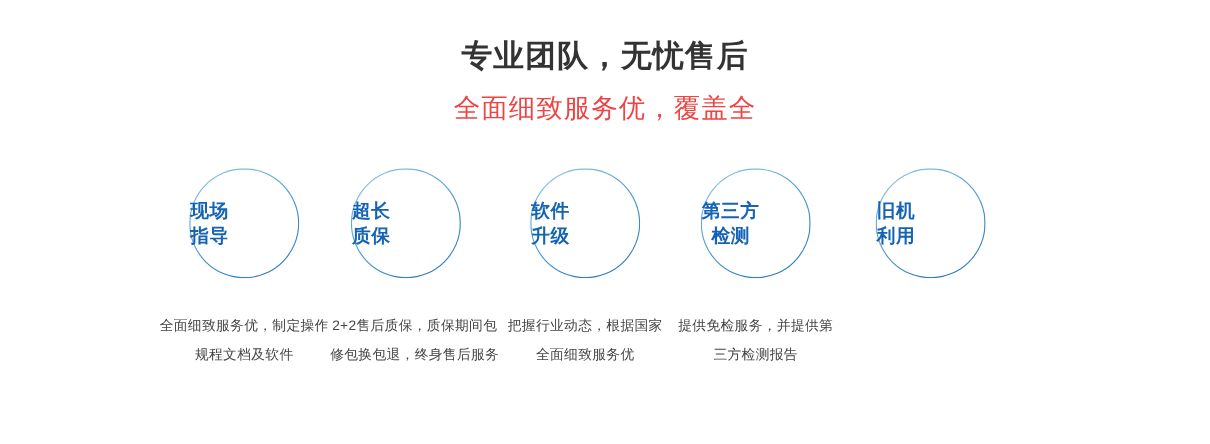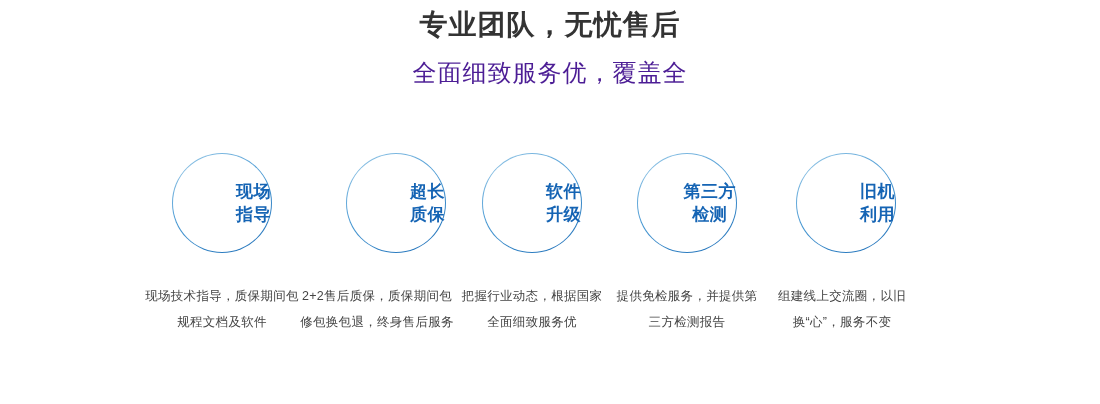"专业团队，无忧售后" .heading-block { padding-top: 8px -> 34px }
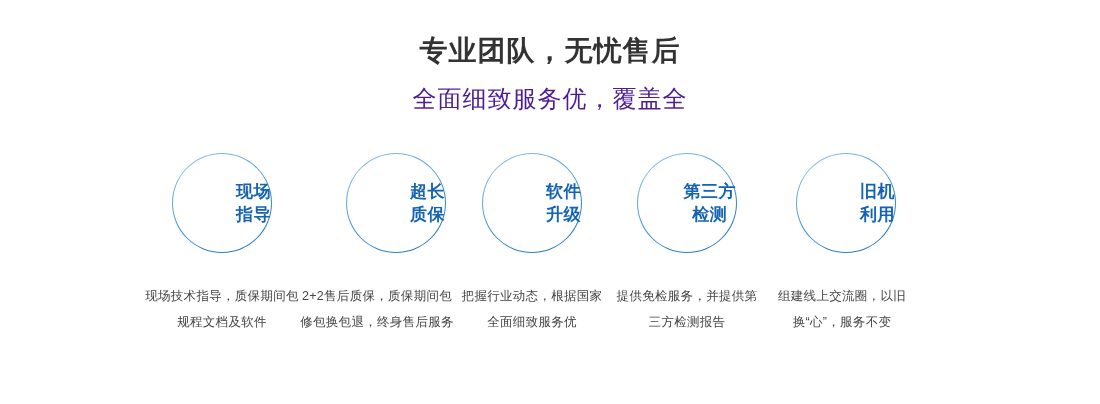"全面细致服务优，覆盖全" .subtitle { color: #4c1d95 -> #ef4444 }
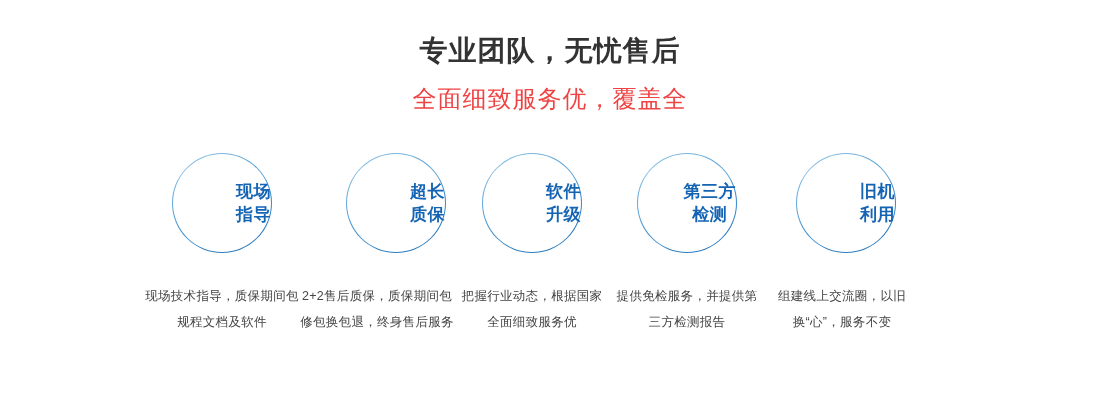"现场" .circle { justify-content: flex-end -> flex-start }
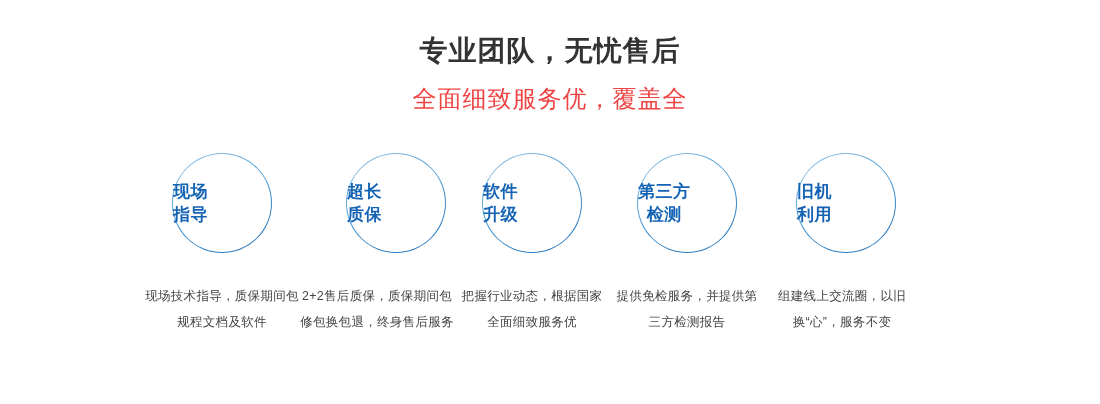"超长" div.circle-item { left: 346px -> 319px }
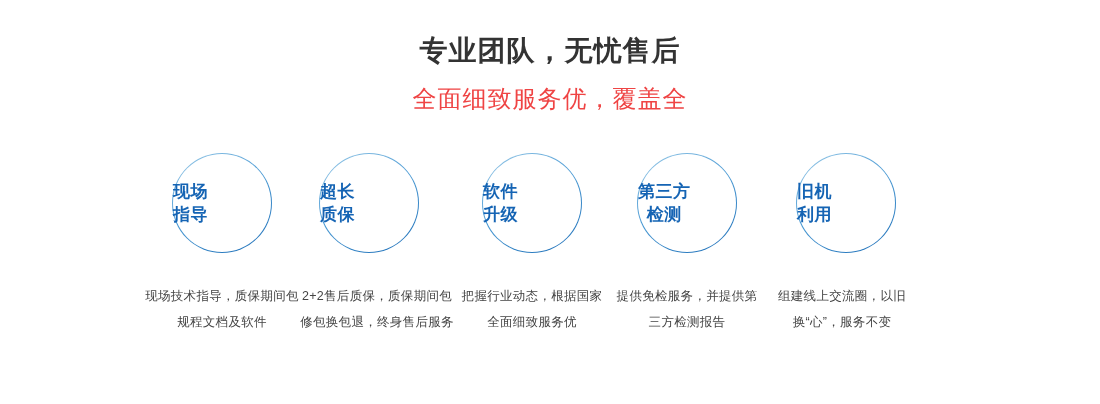"现场技术指导，质保期间包" span.caption-text { text: 现场技术指导，质保期间包 -> 全面细致服务优，制定操作 }
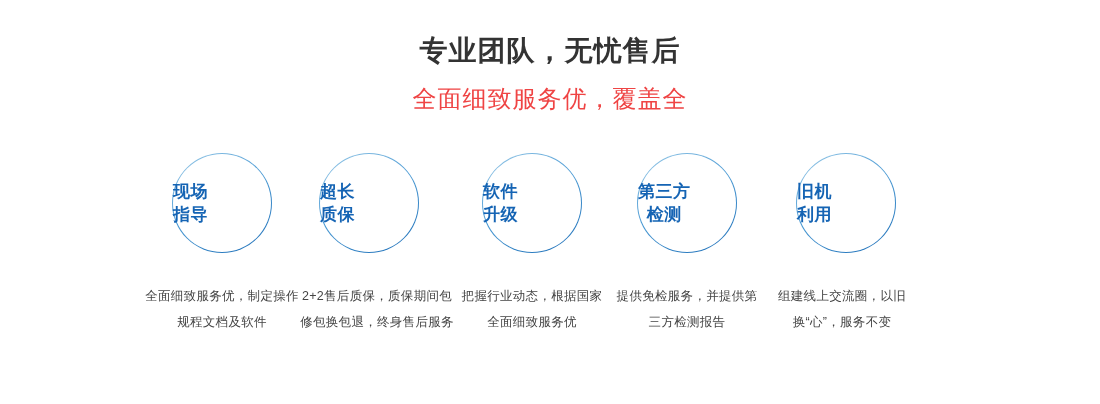"组建线上交流圈，以旧" div.caption-item { html: <div> <span>组建线上交流圈，以旧 换“心”，服务不变</span> </div> -> none }
